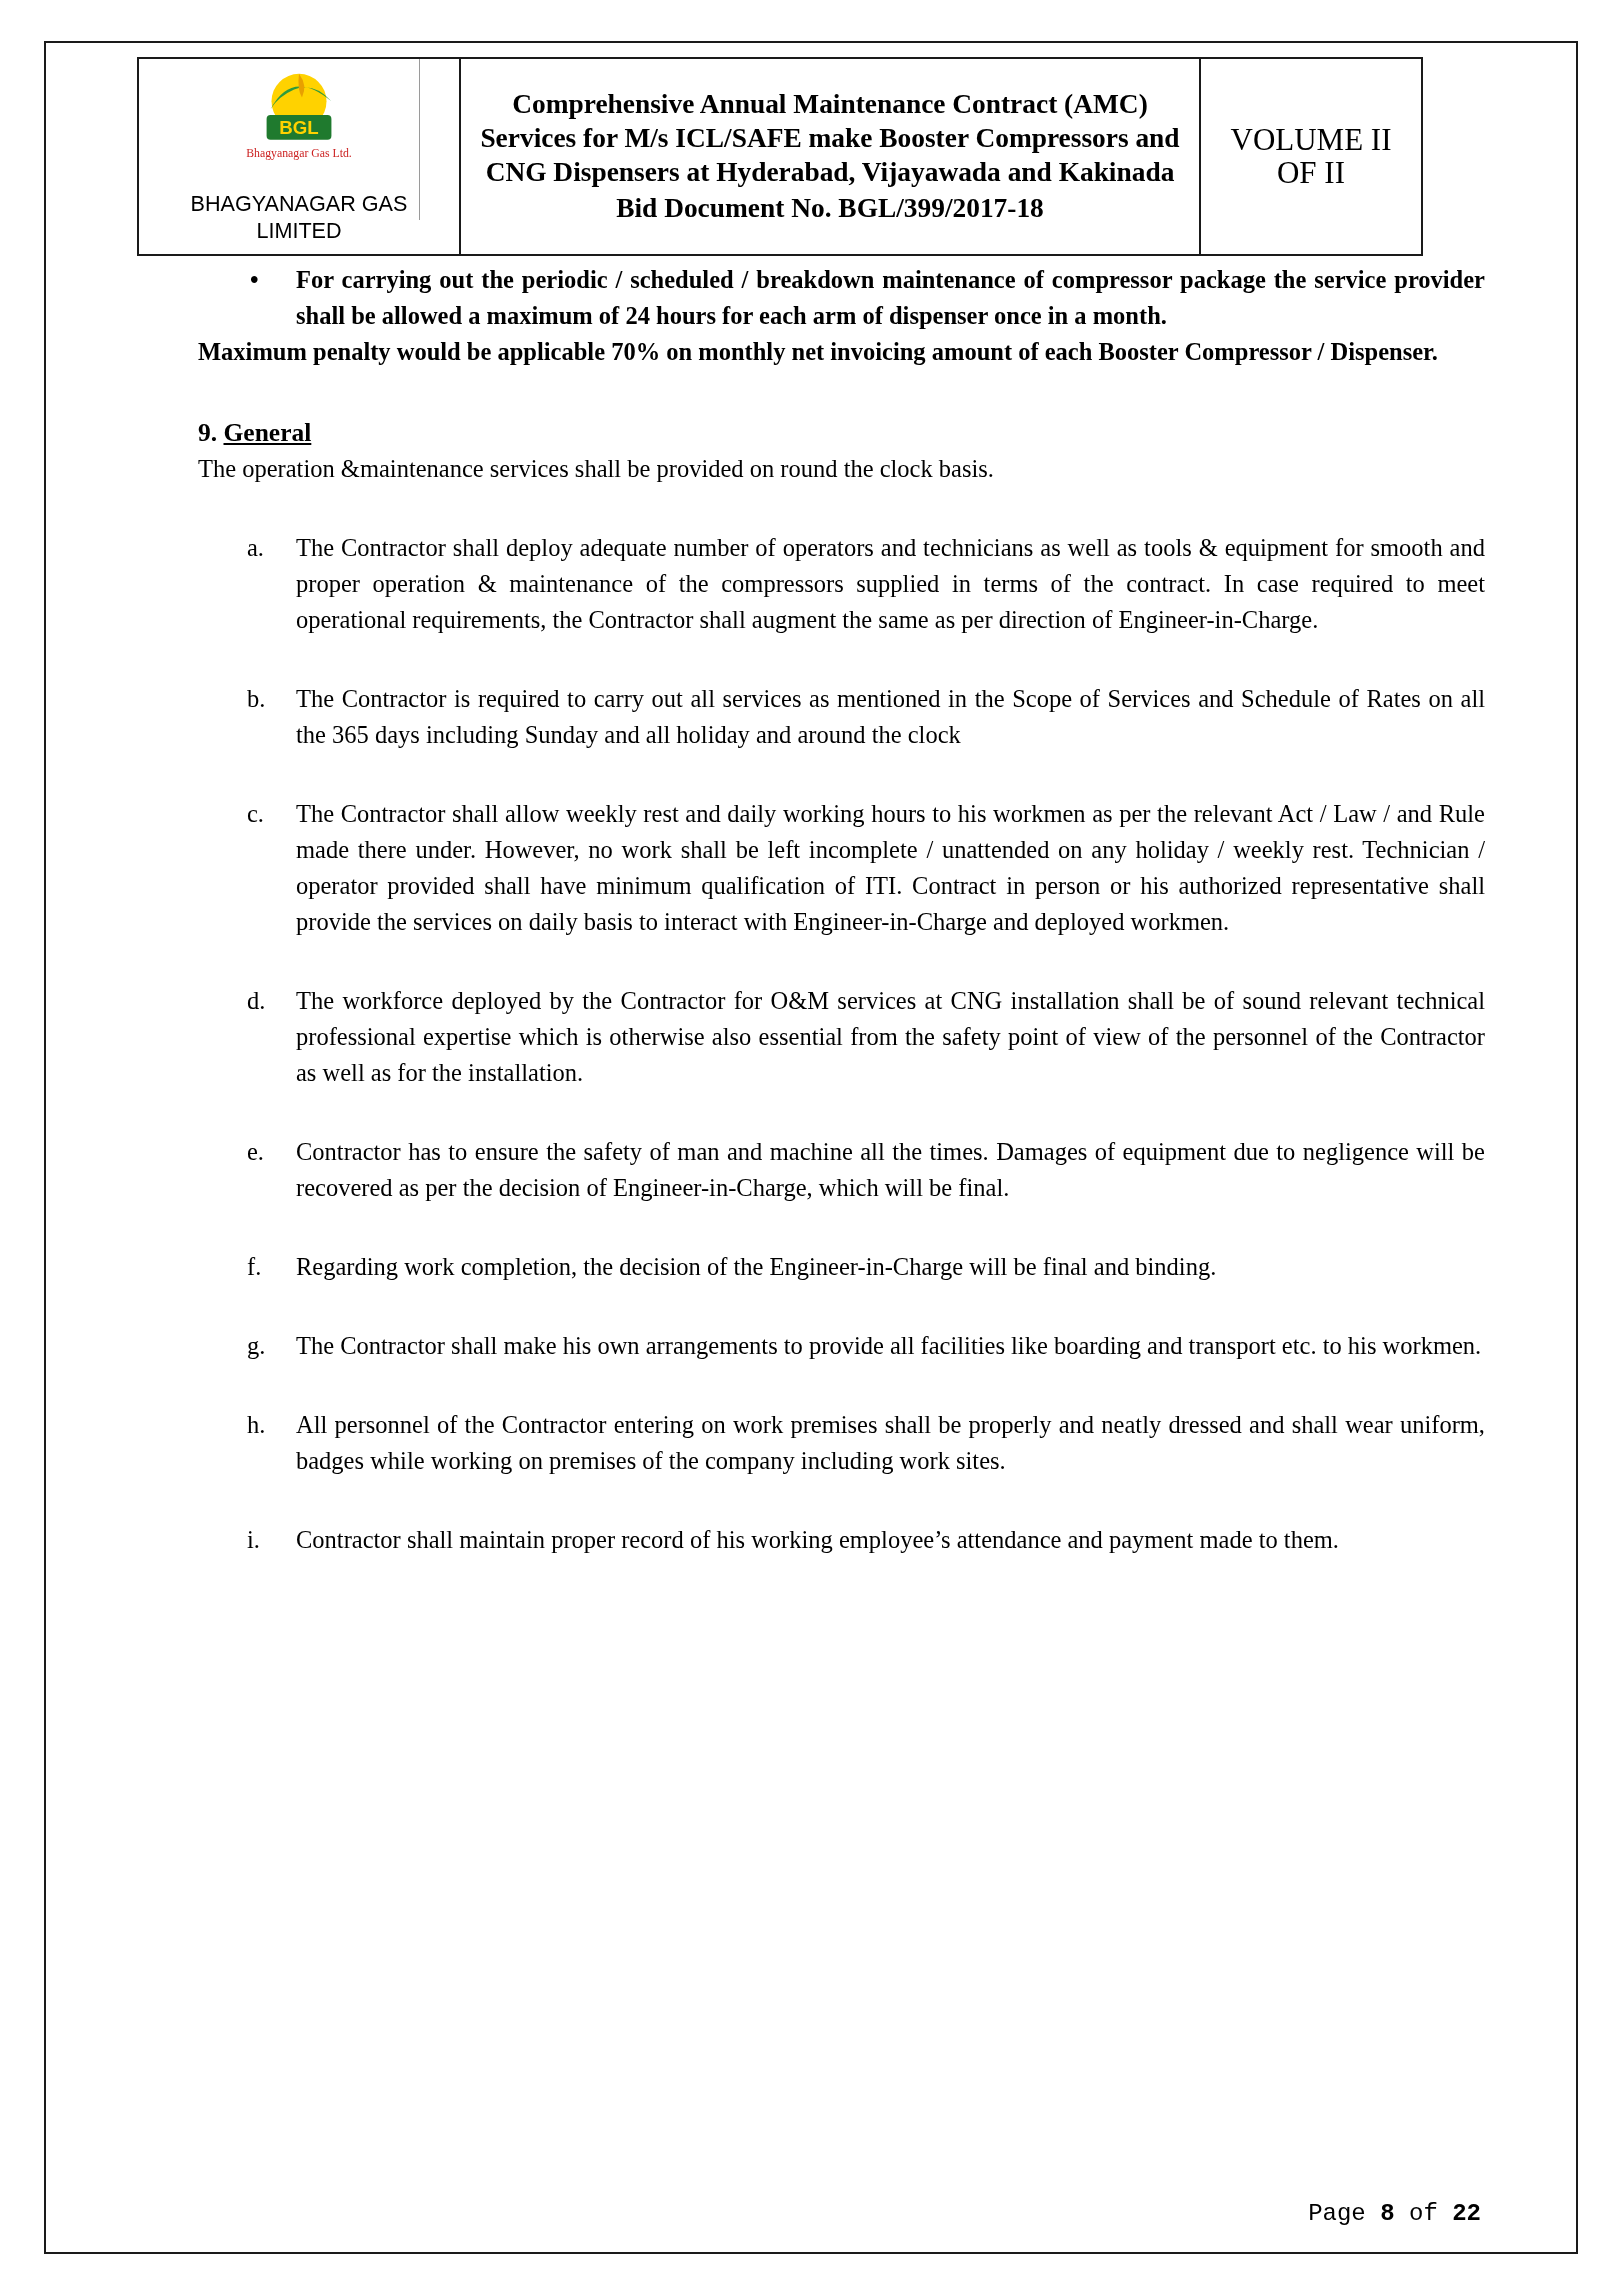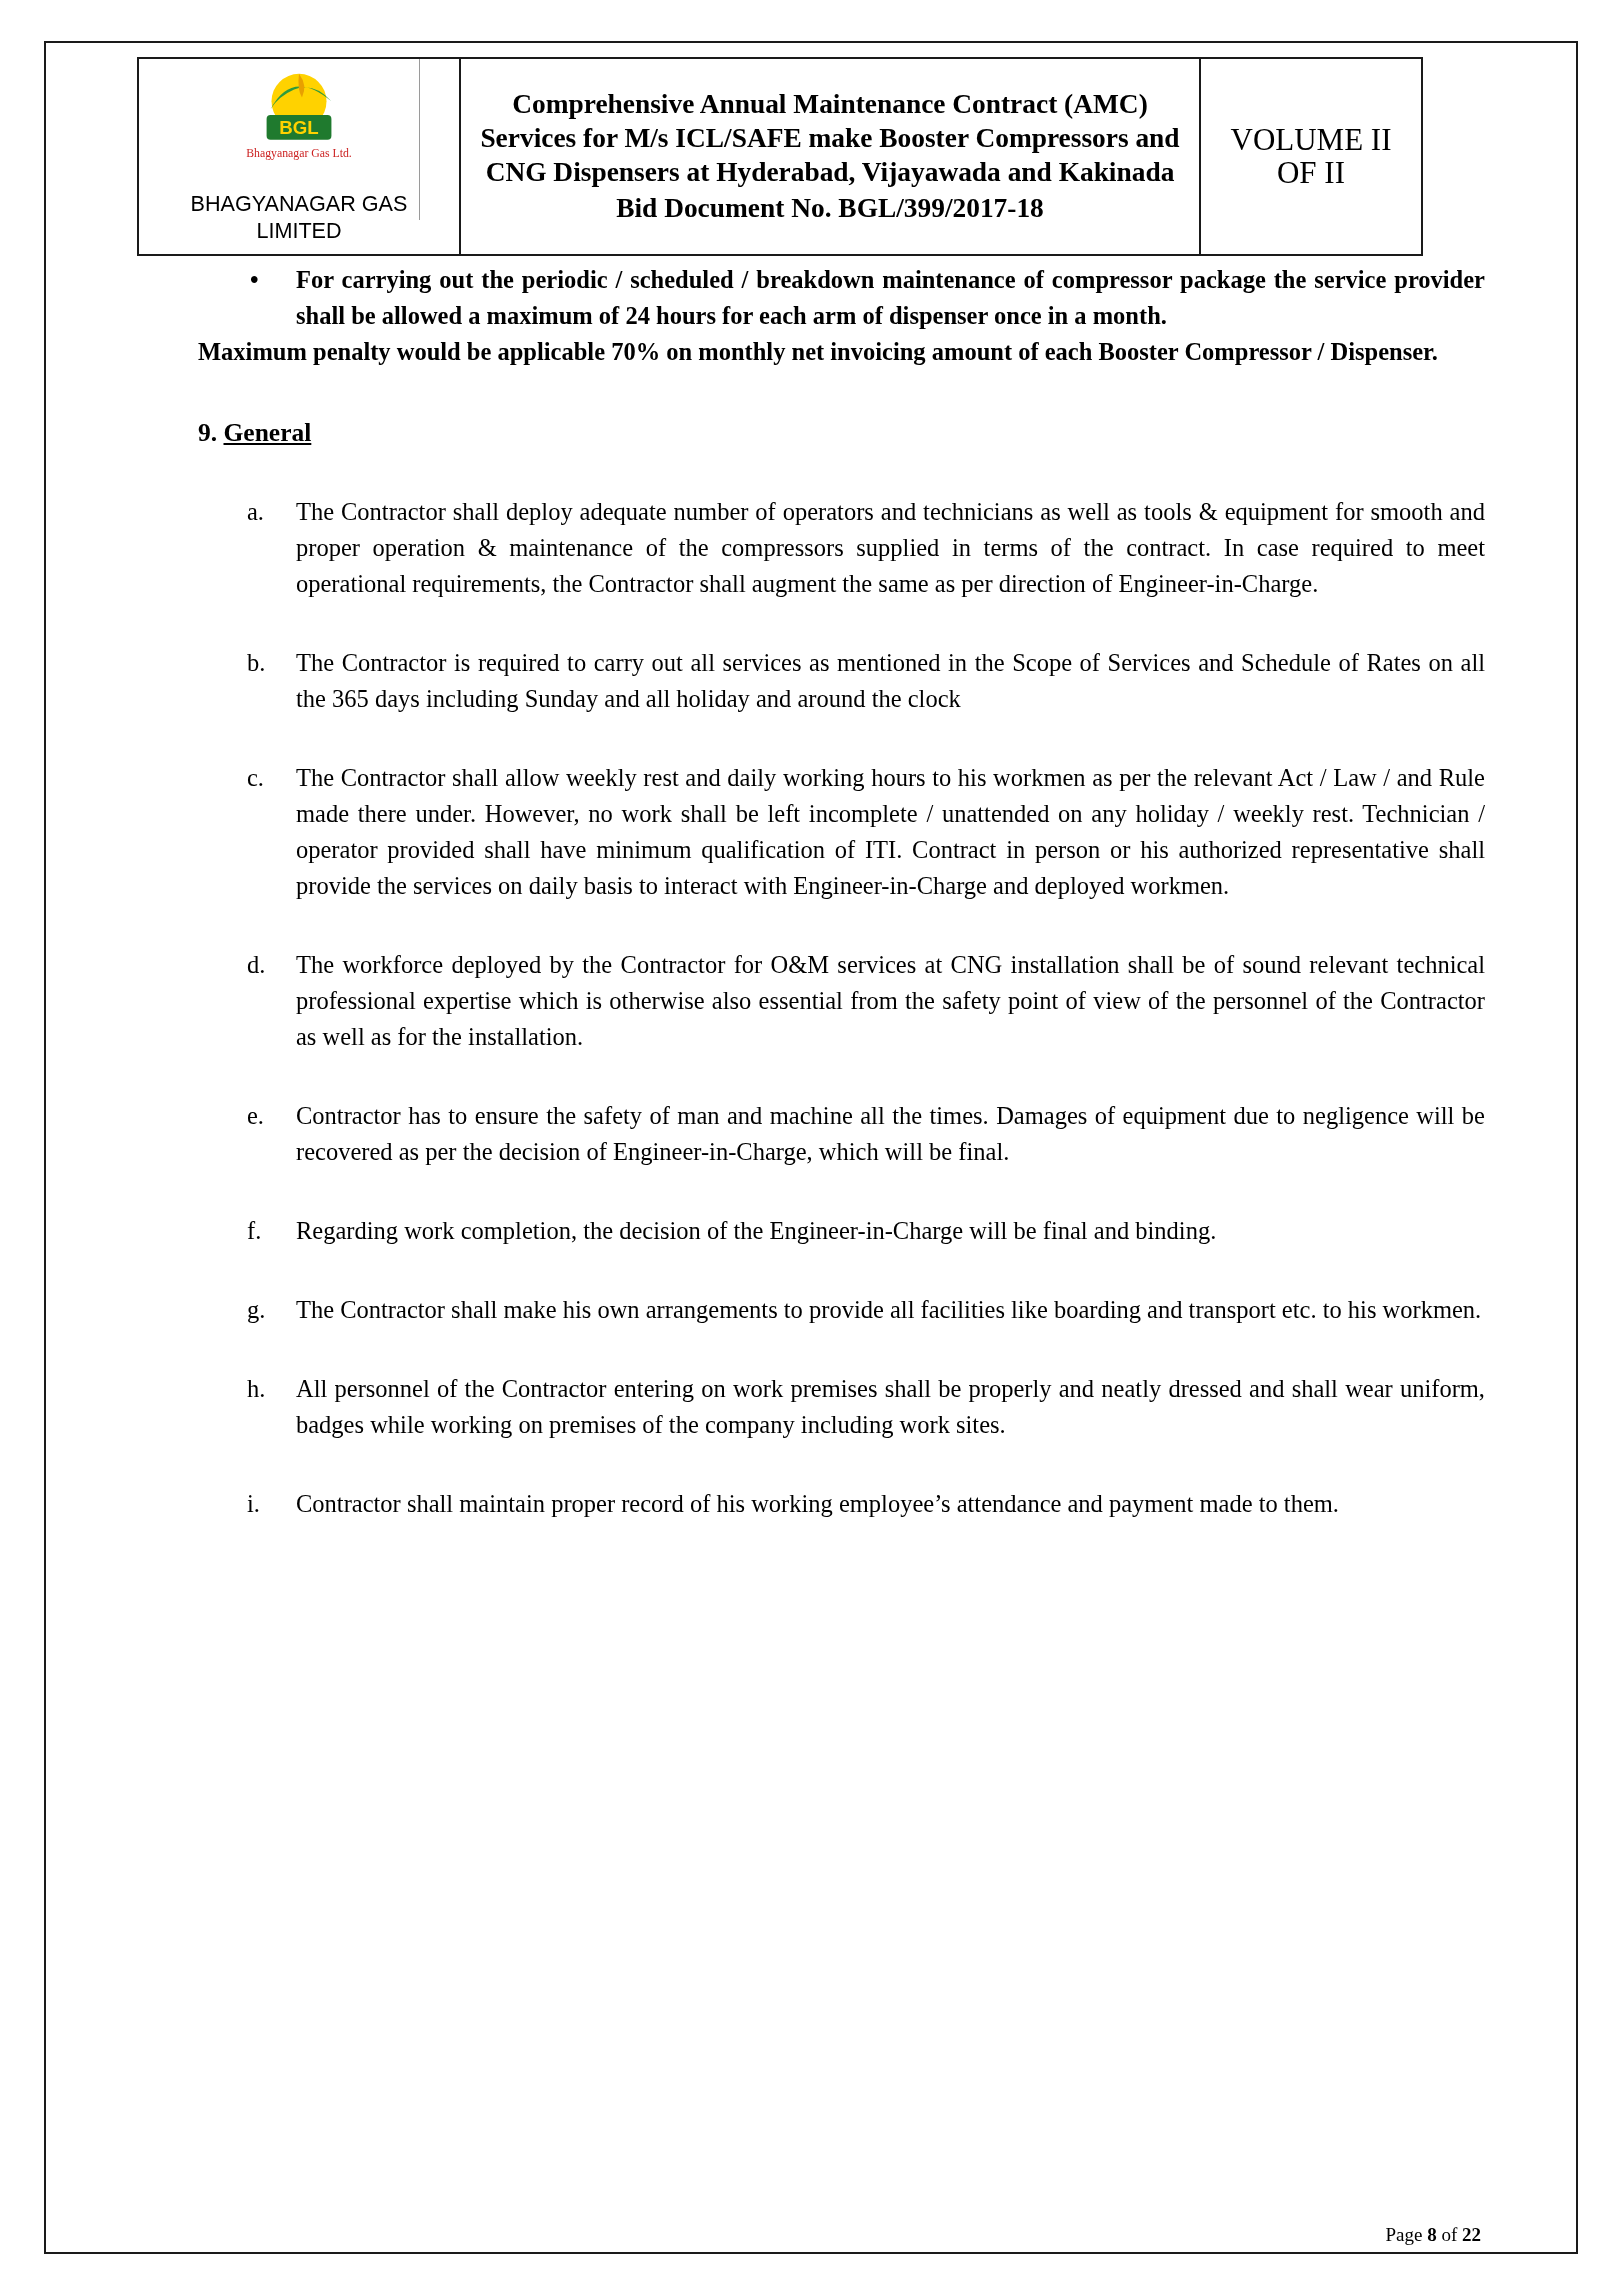"The operation &maintenance services" p { html: none -> <p>The operation &amp;maintenance services shall be provided on round the clock basis.</p> }
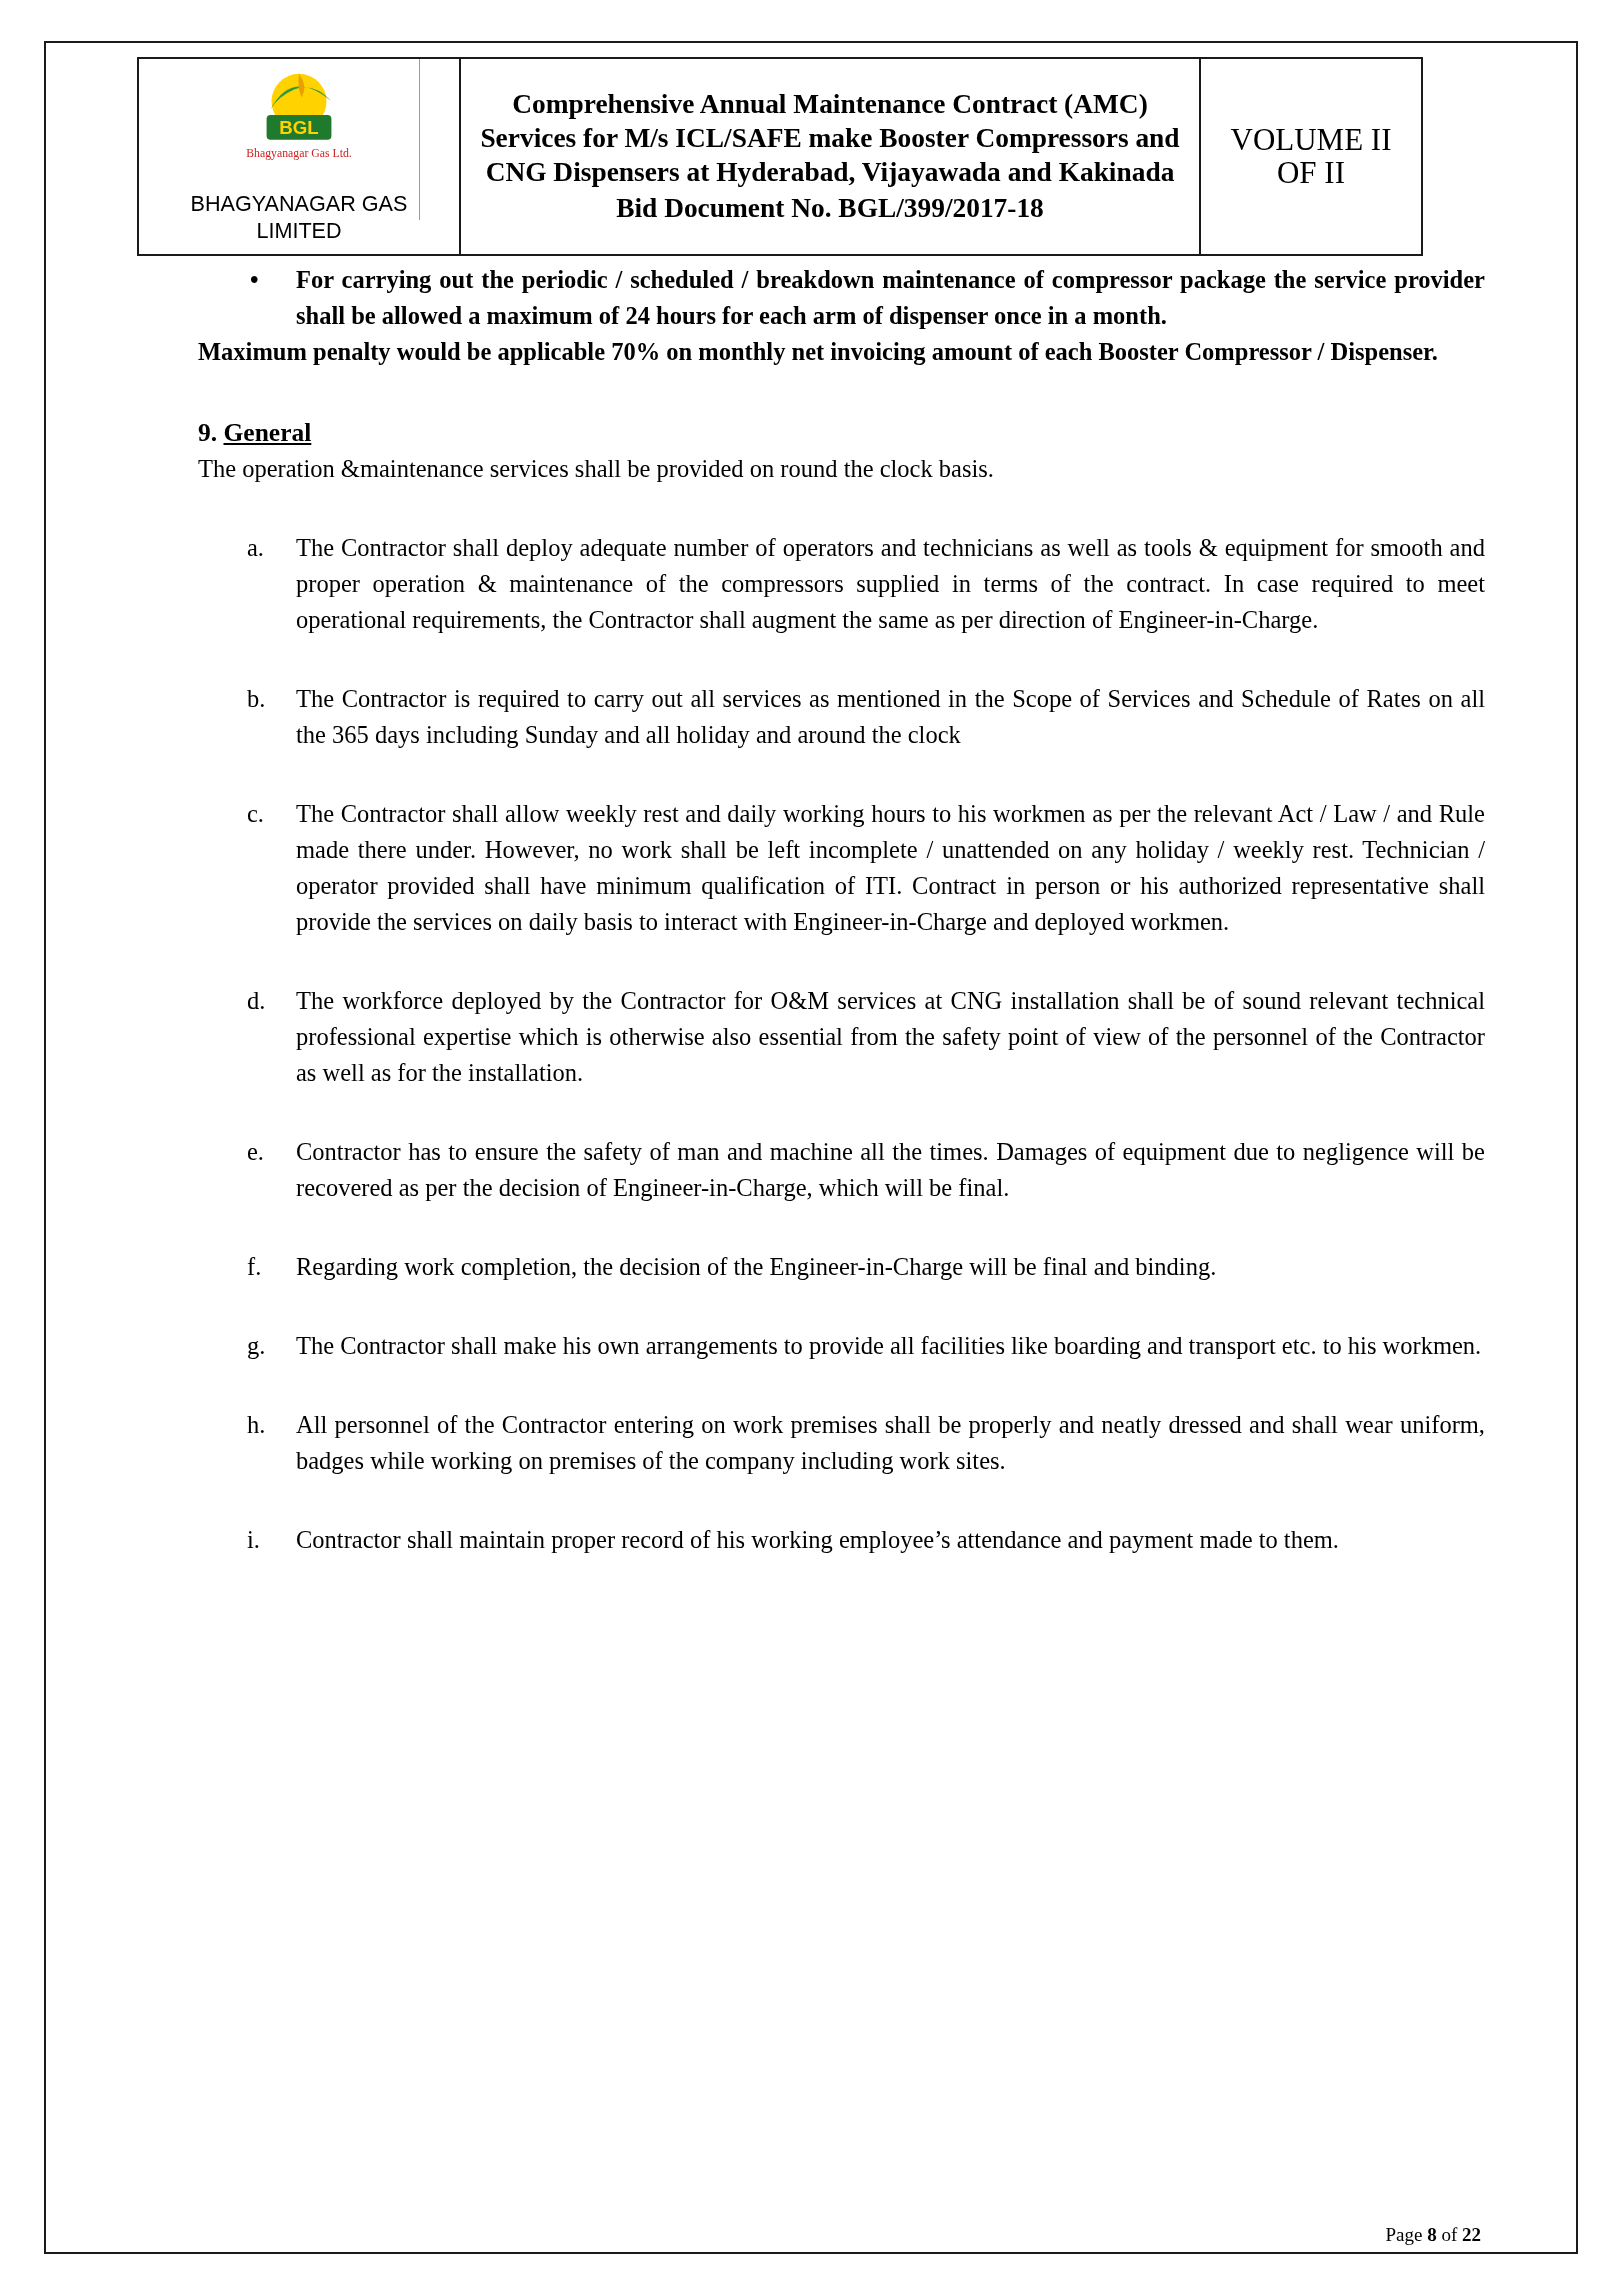"Page 8 of 22" .page-footer { bottom: 6px -> 25px; font-family: none -> Liberation Mono, monospace; font-size: 19px -> 24px }
